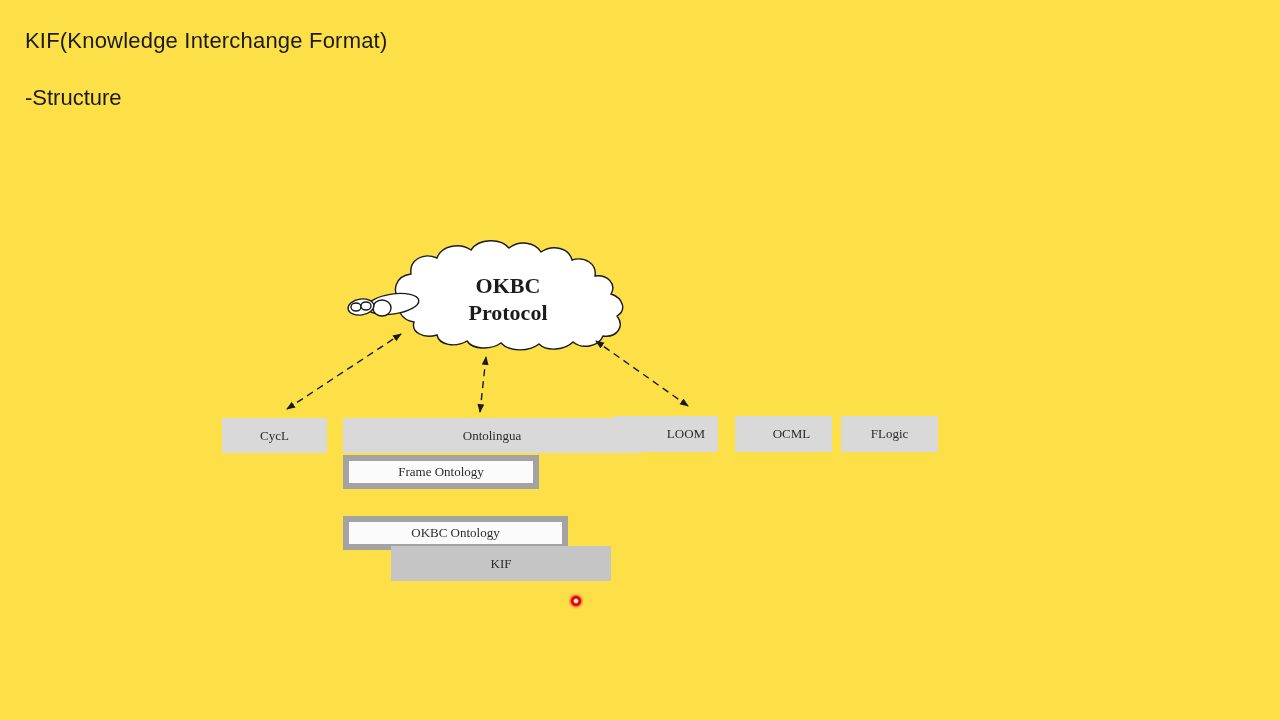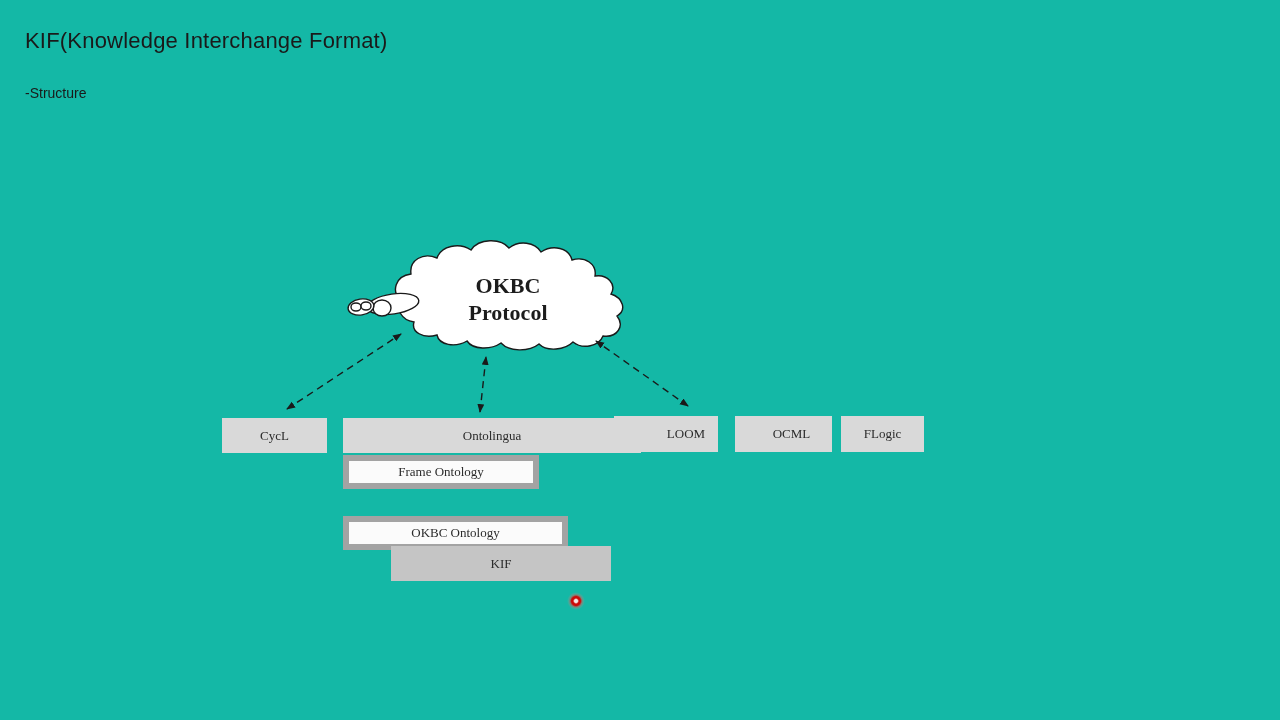"KIF(Knowledge Interchange Format)" .stage { background: #14b8a6 -> #fde047 }
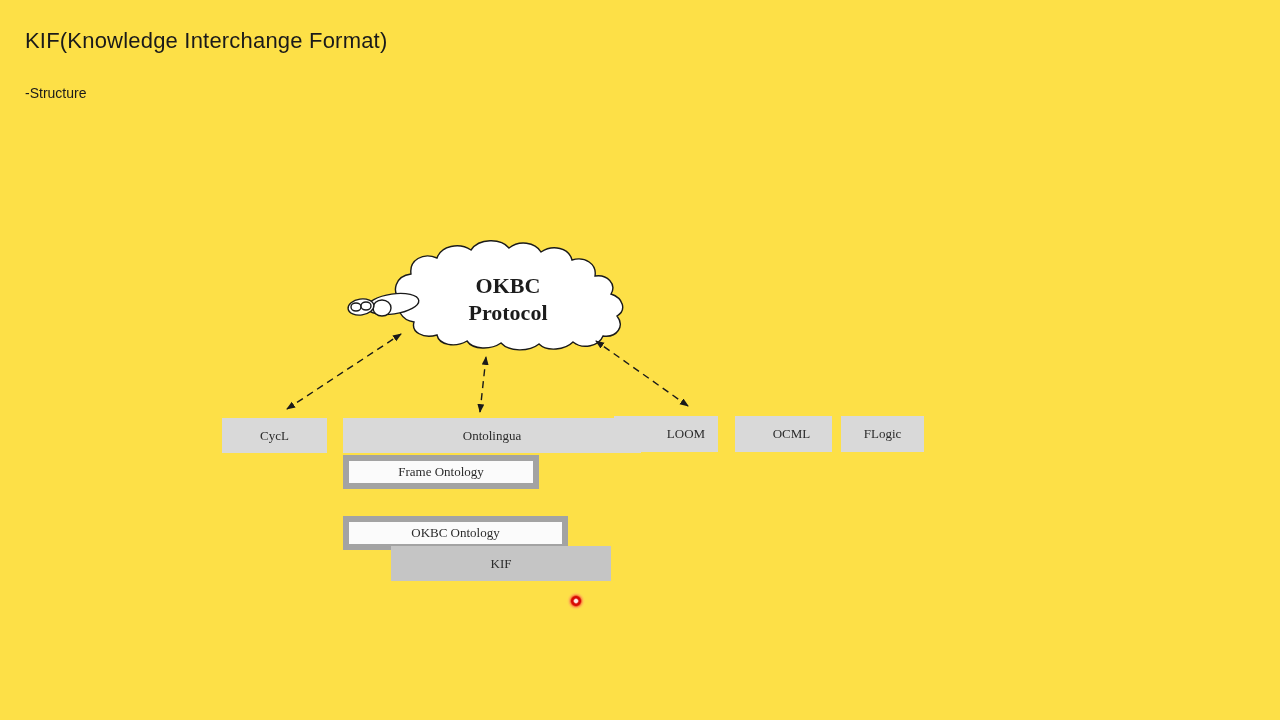"-Structure" .slide-subtitle { font-size: 14px -> 22px }
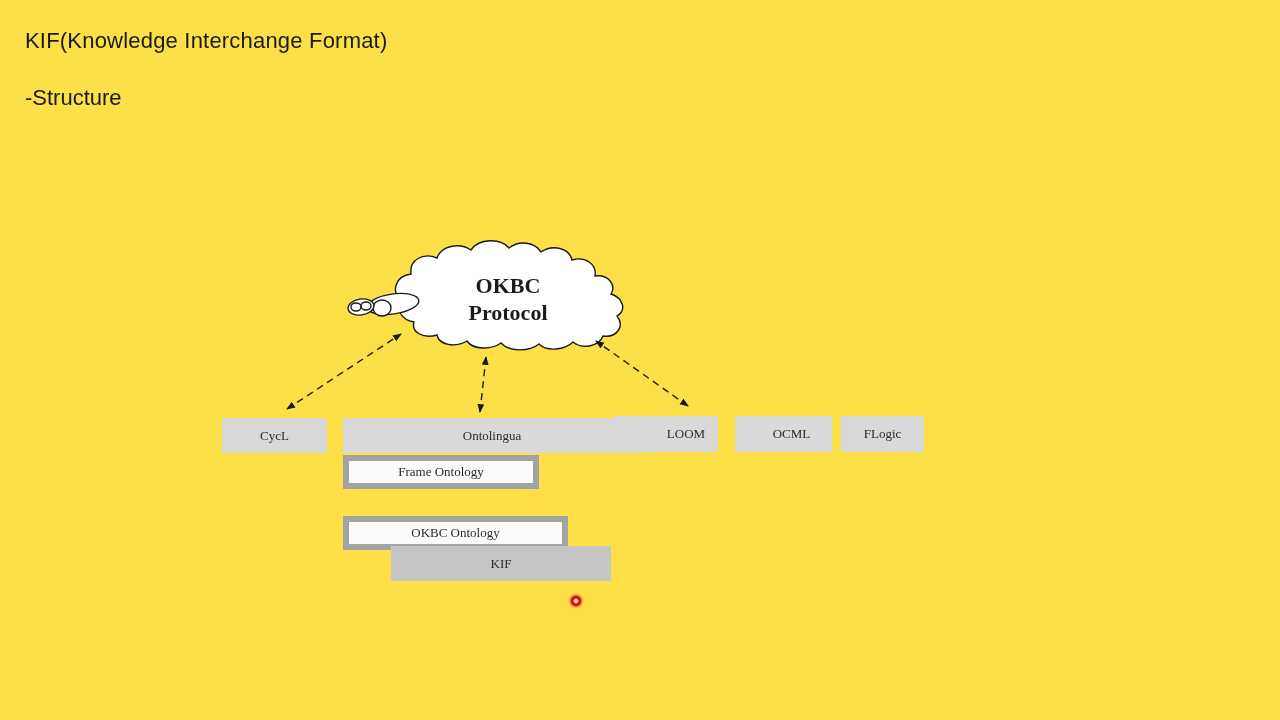"FLogic" .box-flogic { width: 83px -> 97px }
